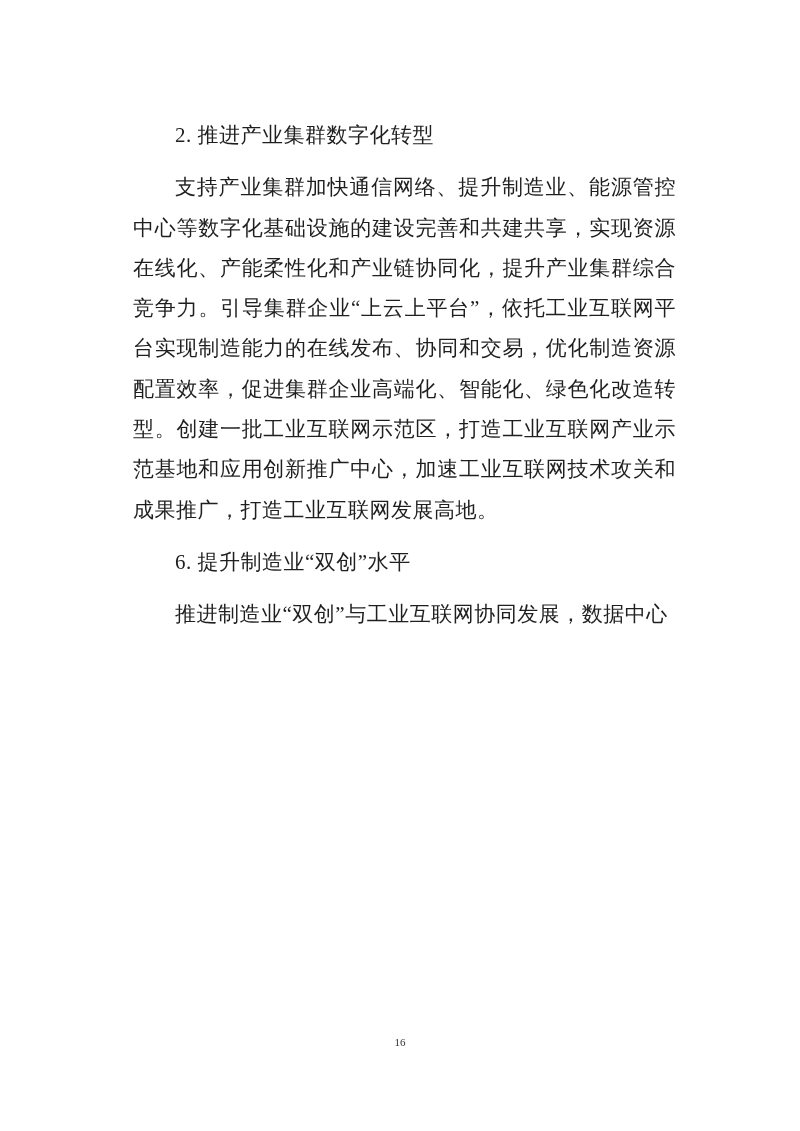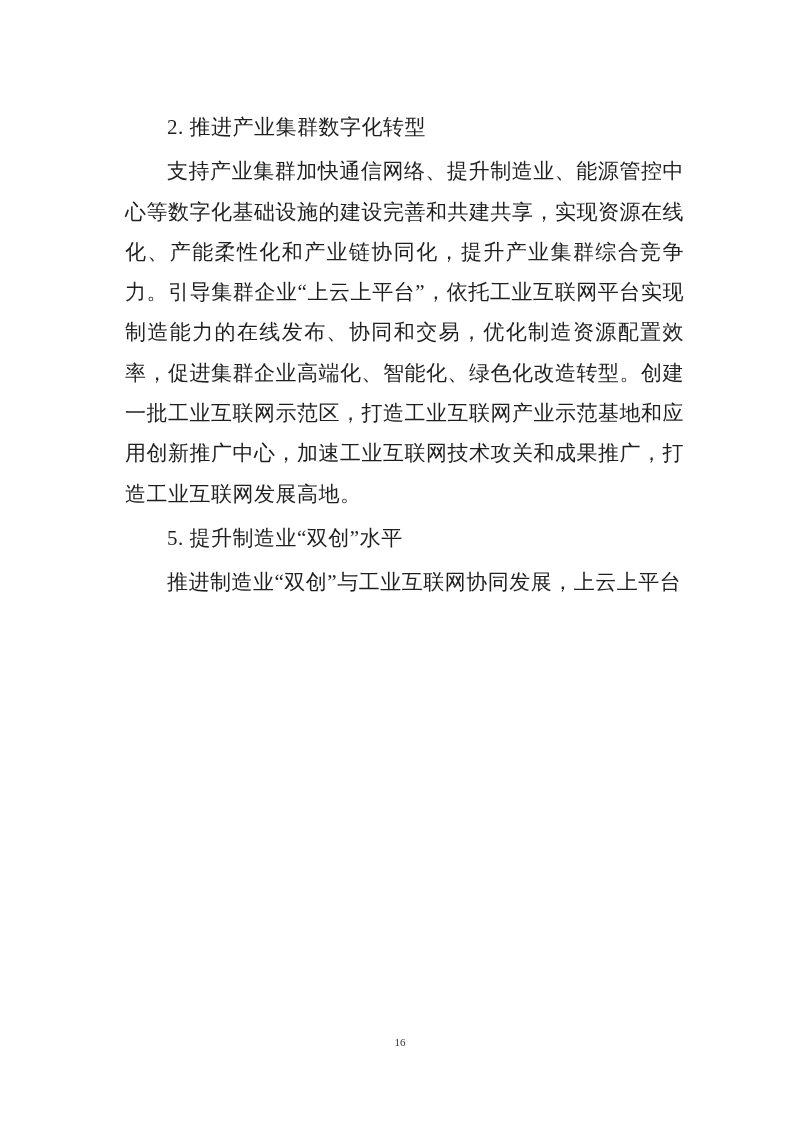"2. 推进产业集群数字化转型" .heading, .para { margin: 4px -> 12px }
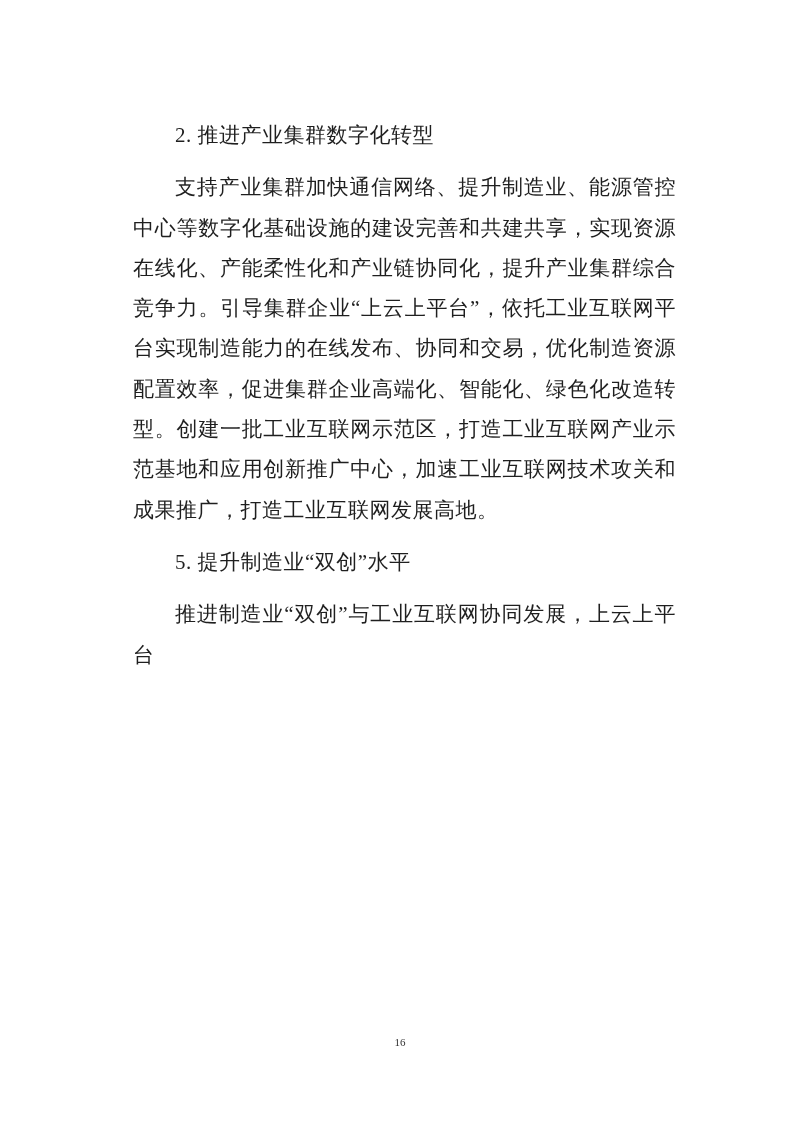"5. 提升制造业“双创”水平" p.heading { text: 5 -> 6 }
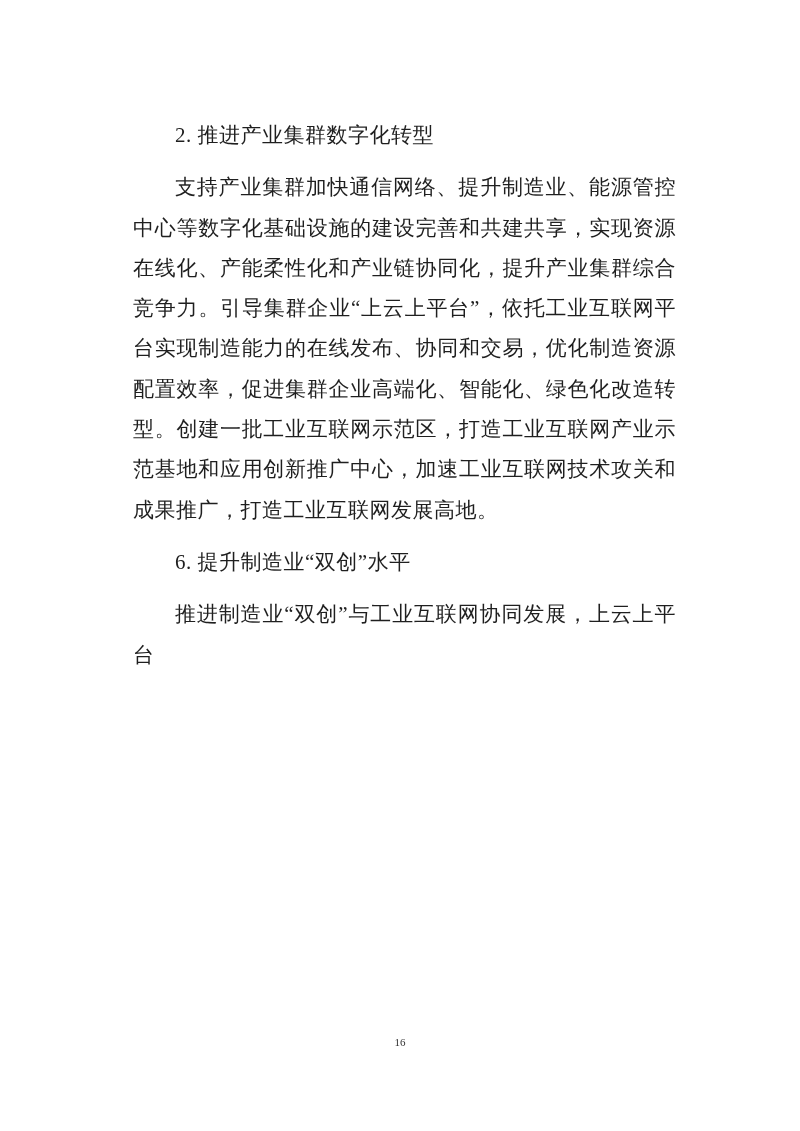"推进制造业“双创”与工业互联网协同发展，上云上平台" p.para { text: 上云上平台 -> 数据中心 }
